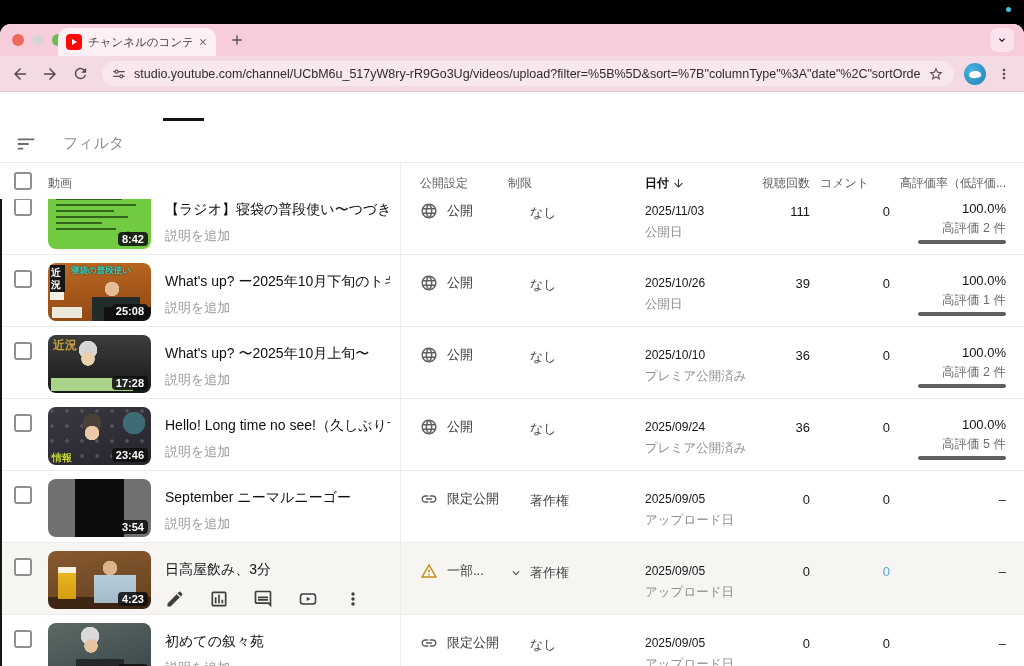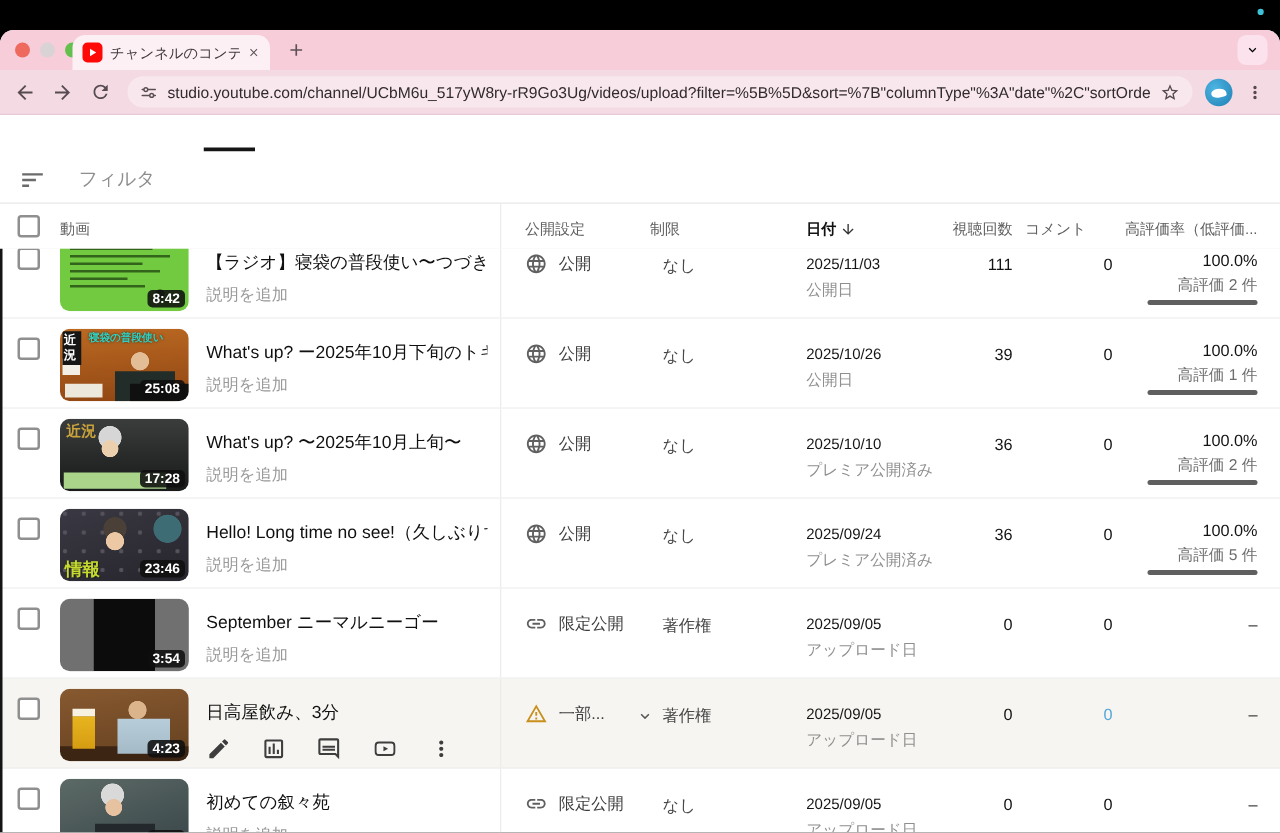"制限" .h-restr { left: 520px -> 508px }
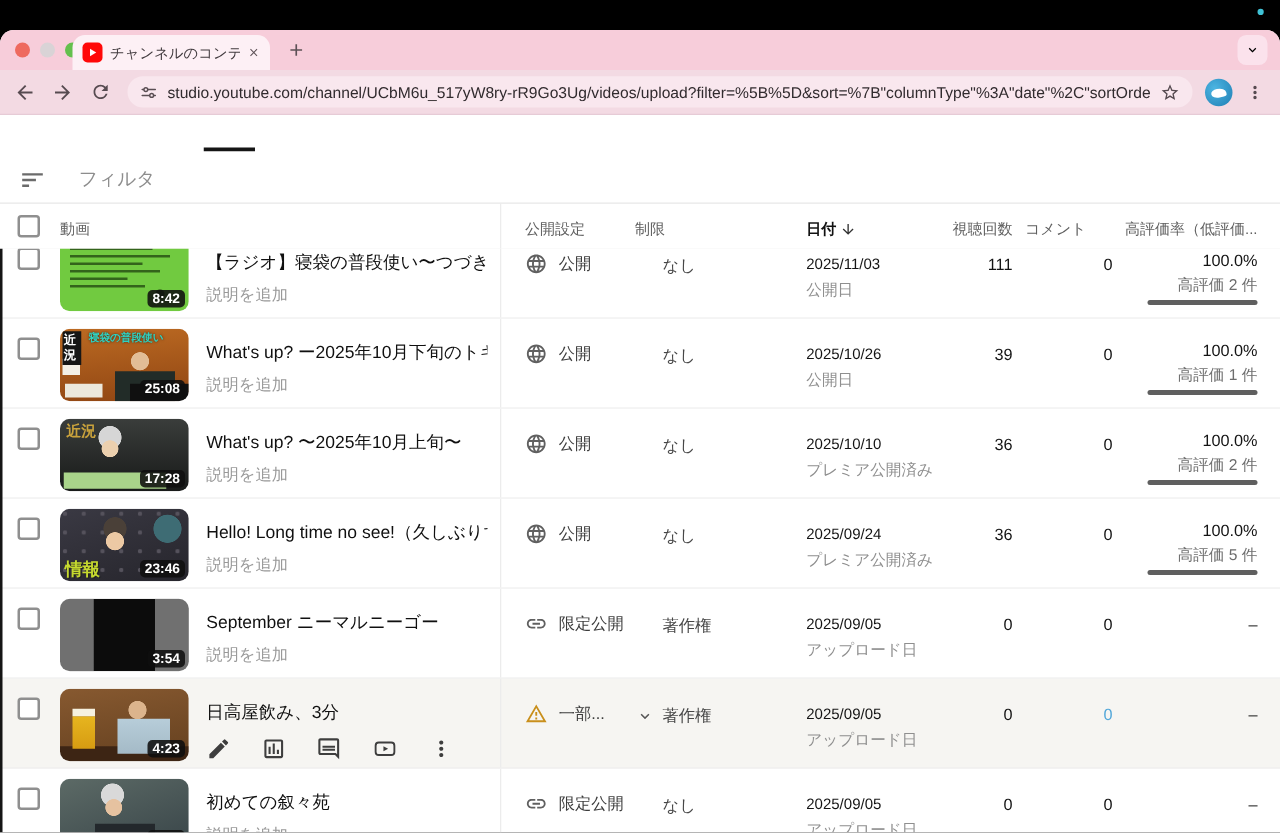"情報" .ov-lime { font-size: 14px -> 10px }
